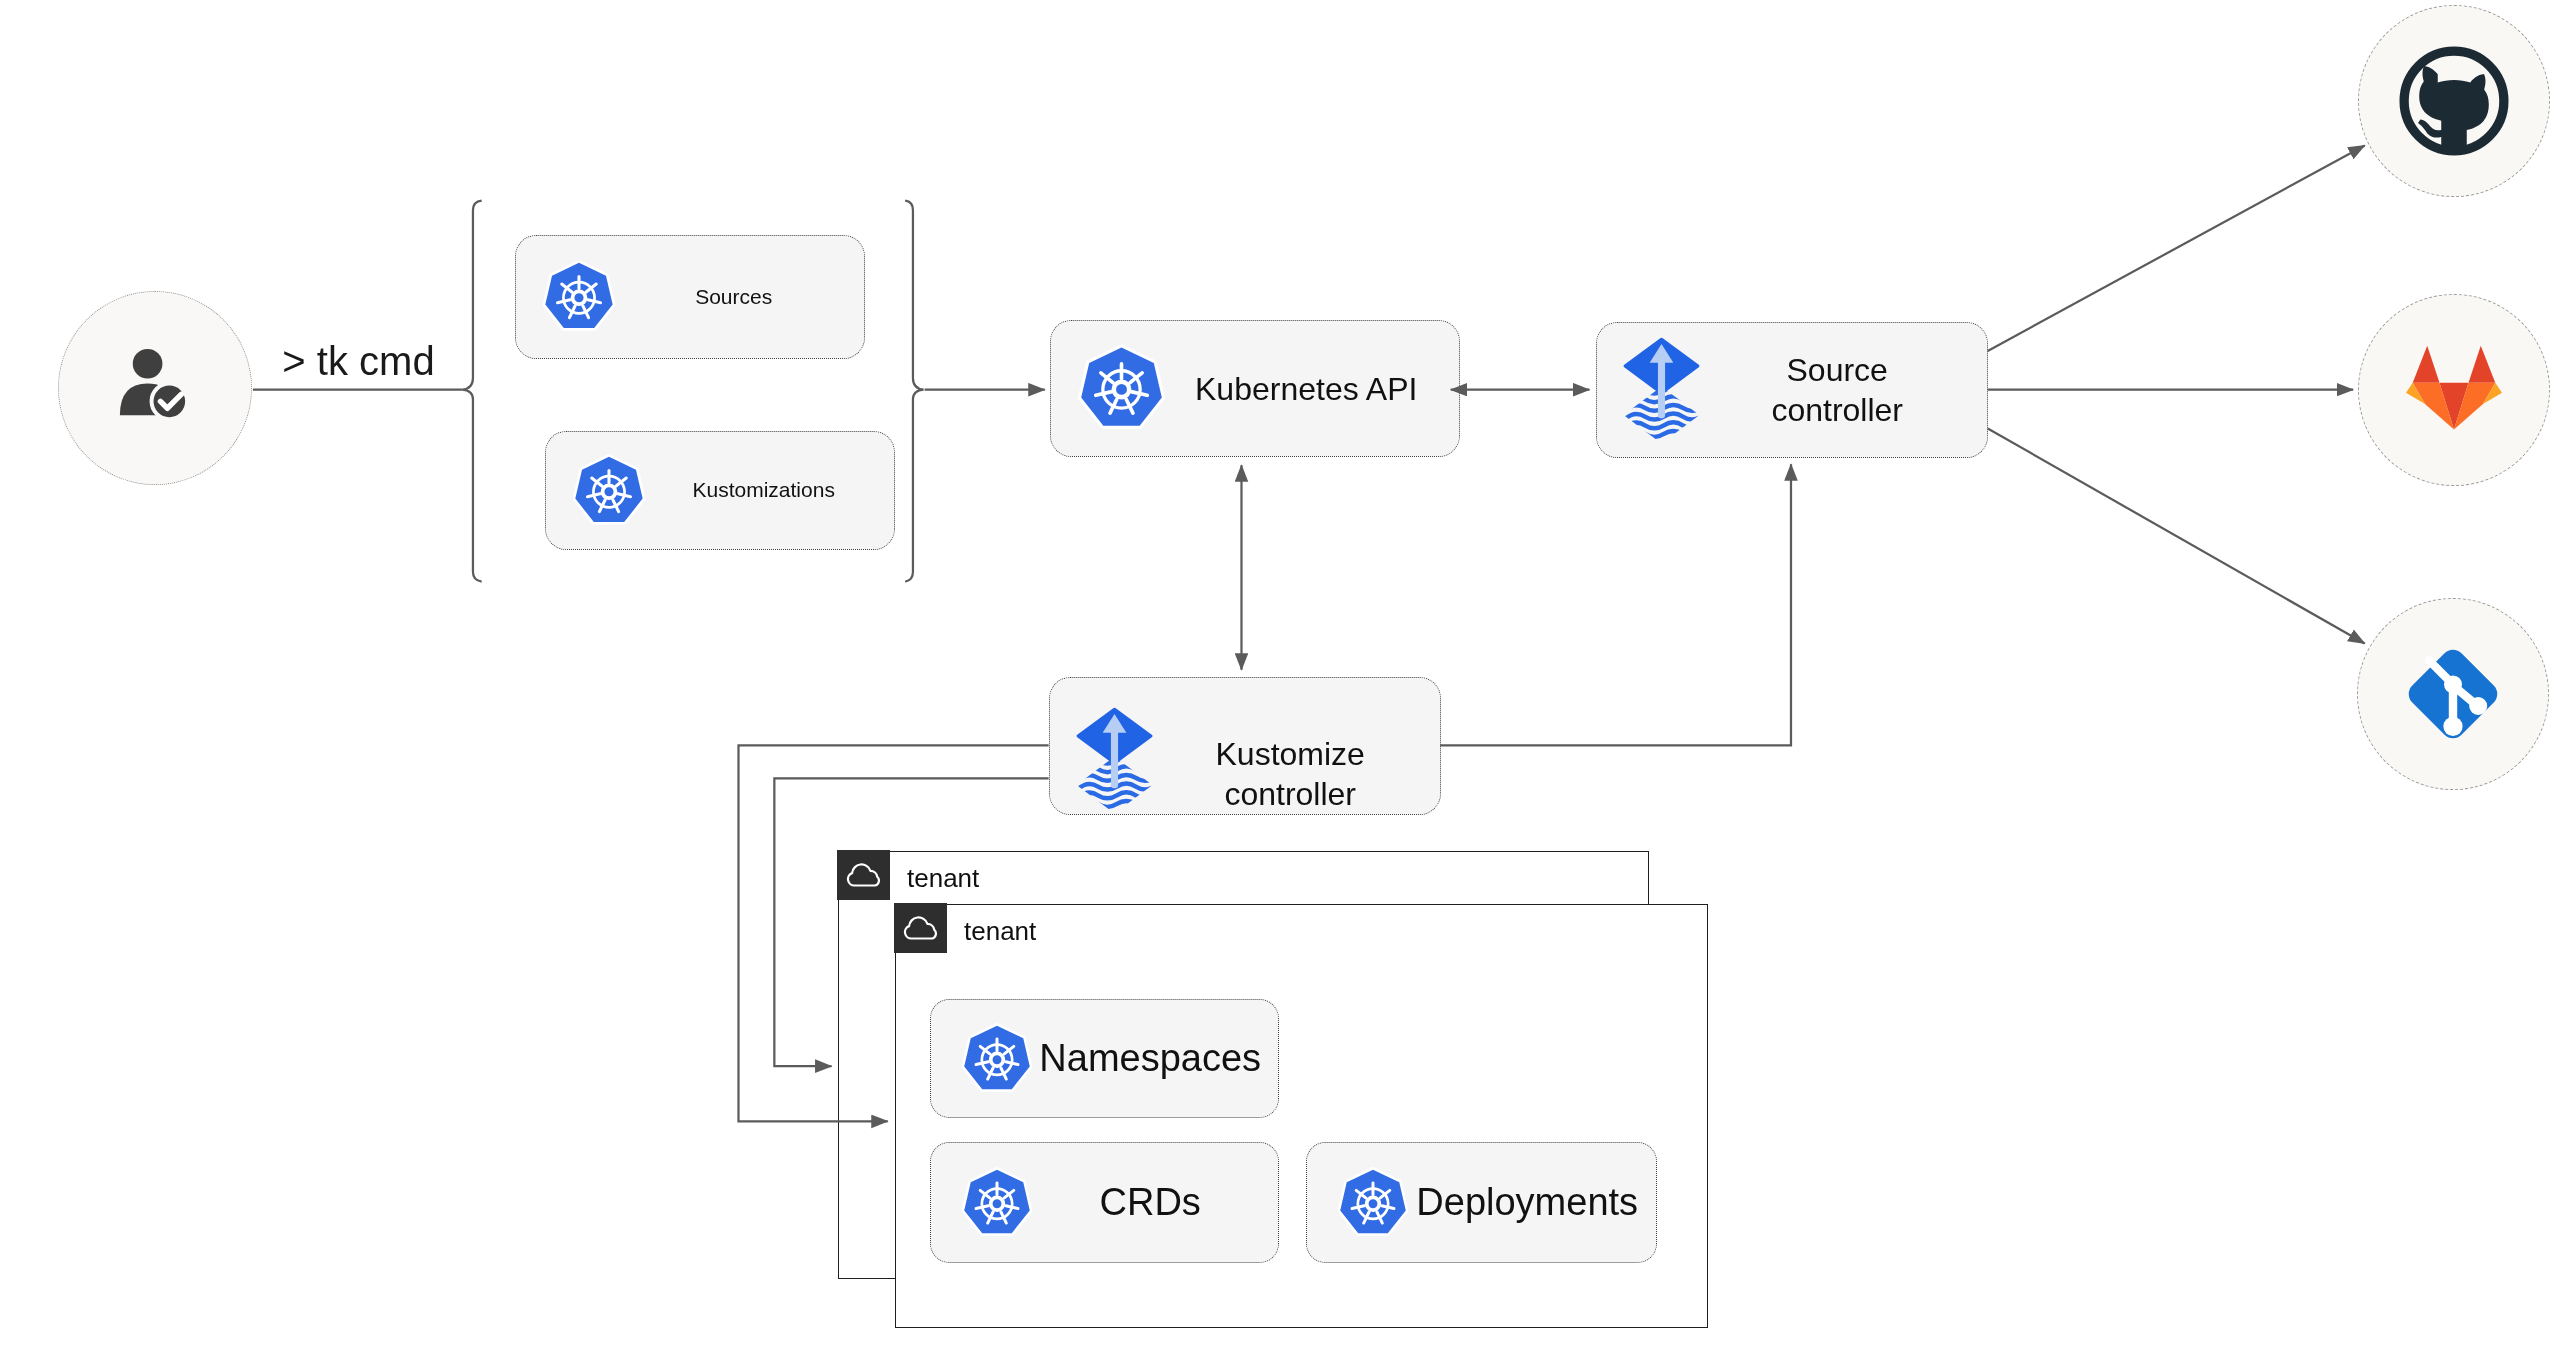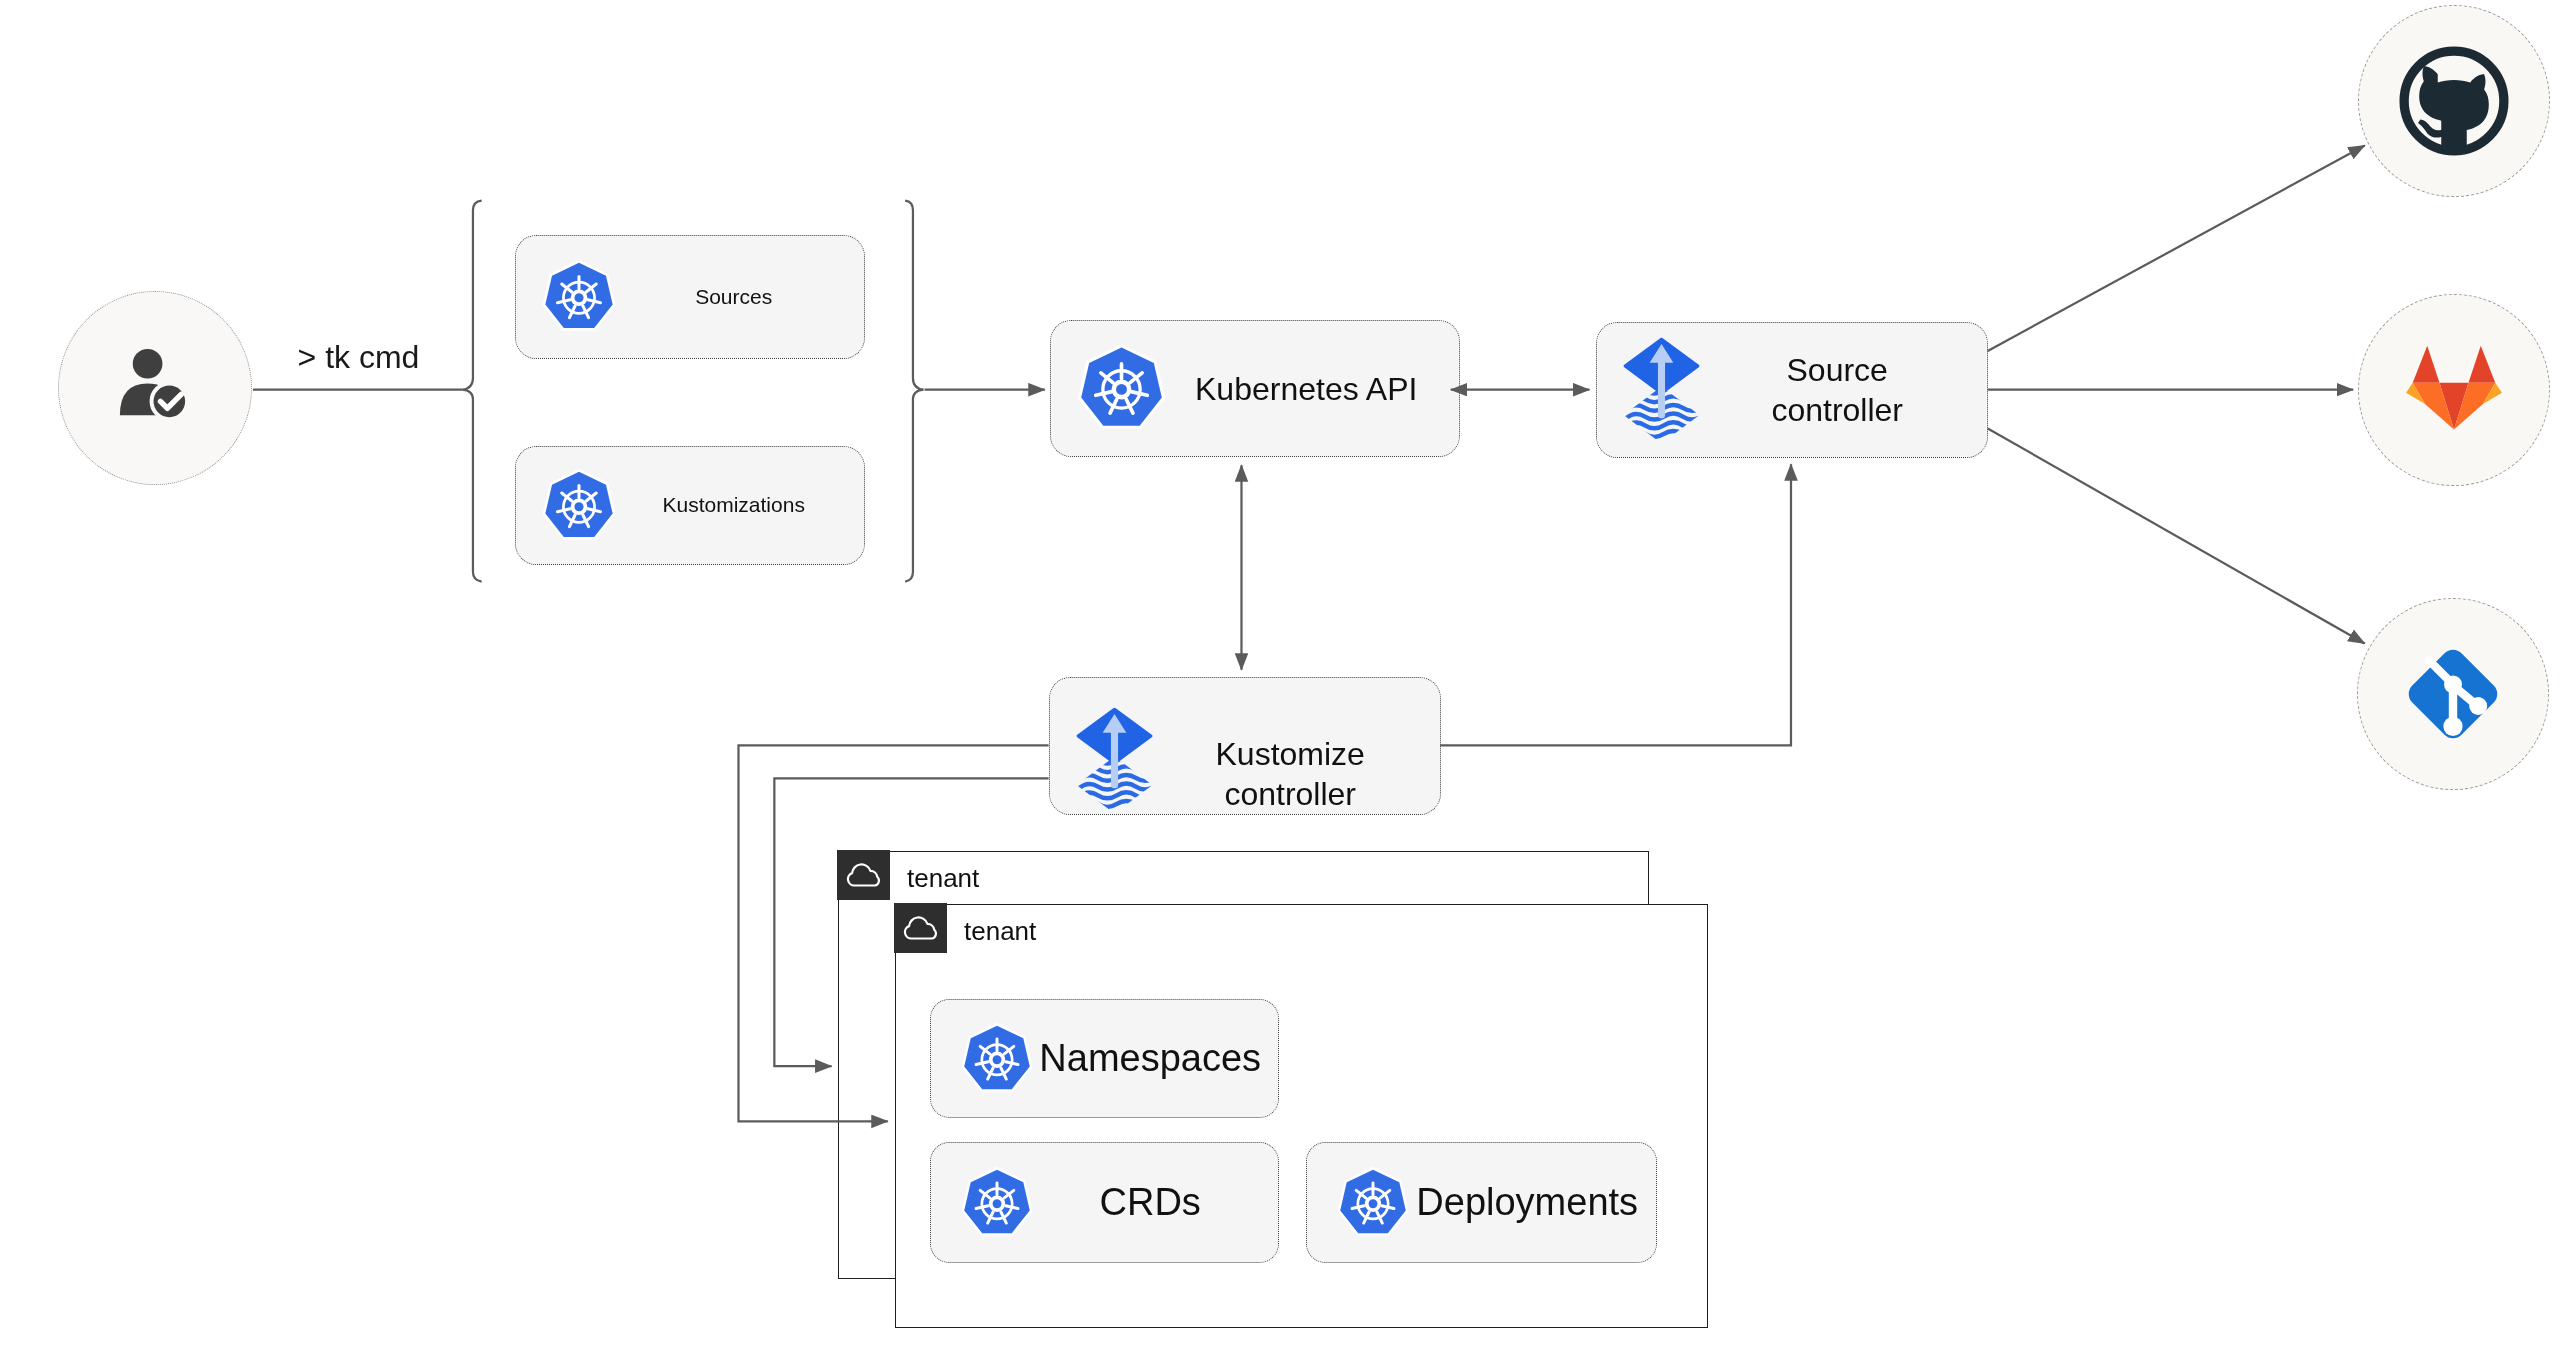"> tk cmd" .cmdtext { font-size: 32px -> 40px }
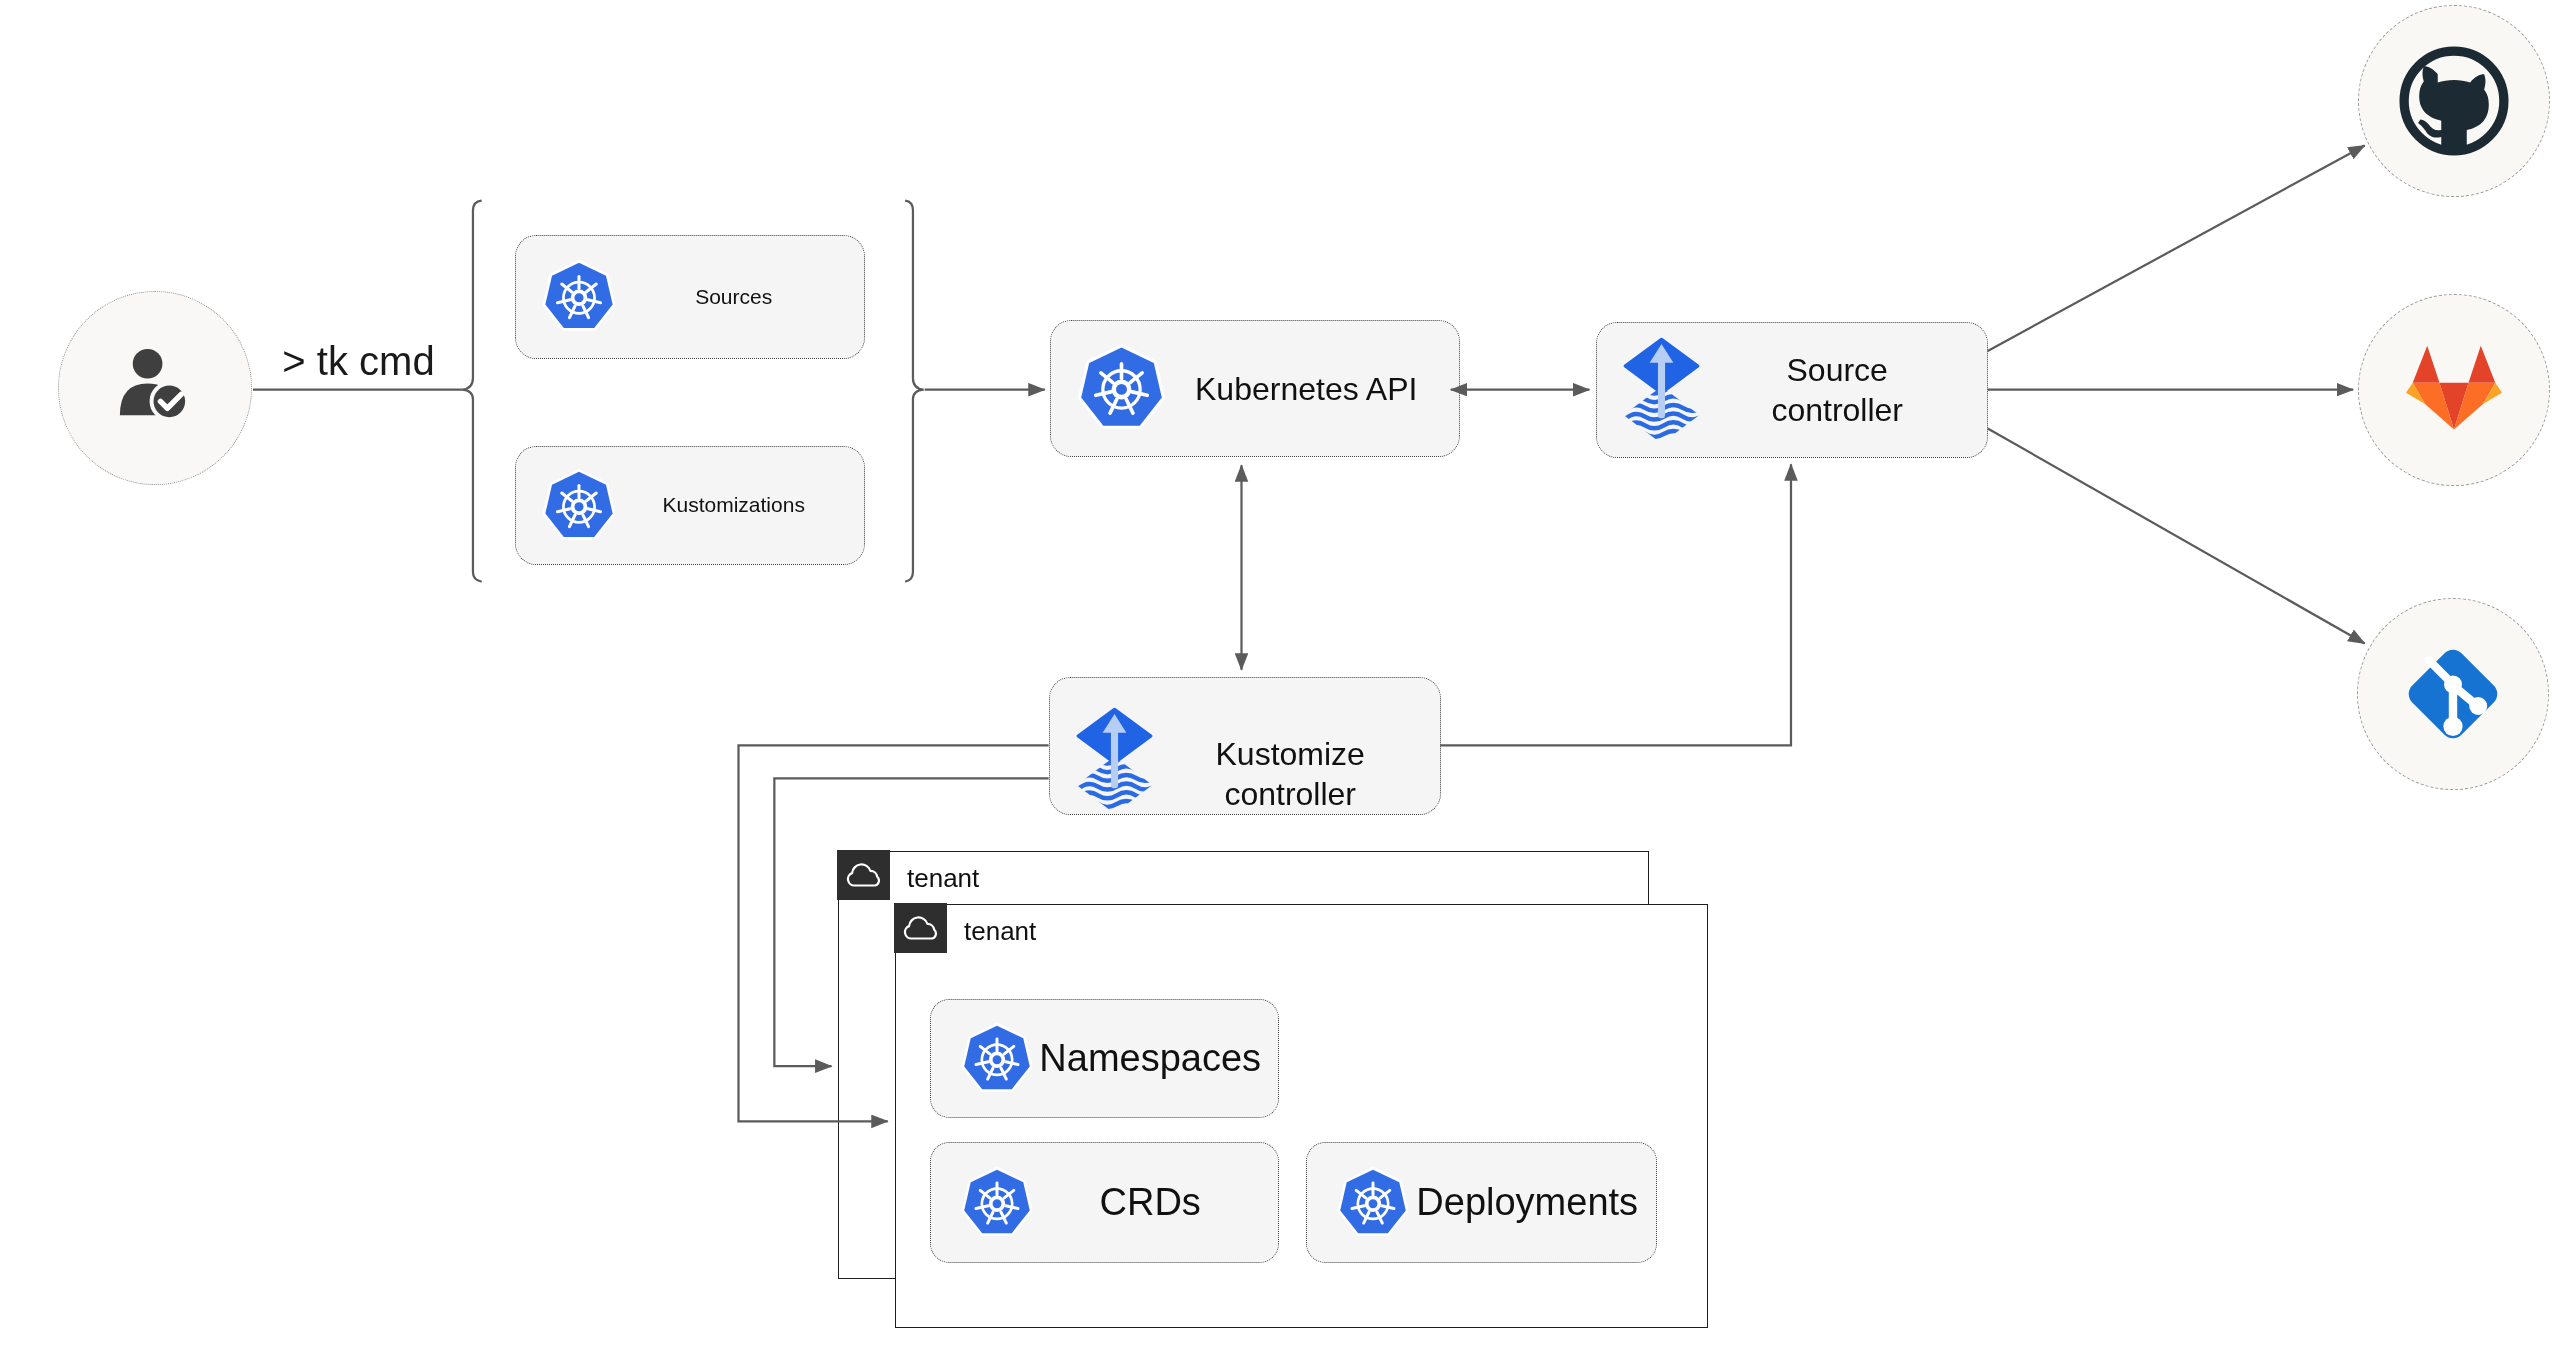"Kustomizations" div.node { left: 515px -> 545px; margin-top: 15px -> none }
